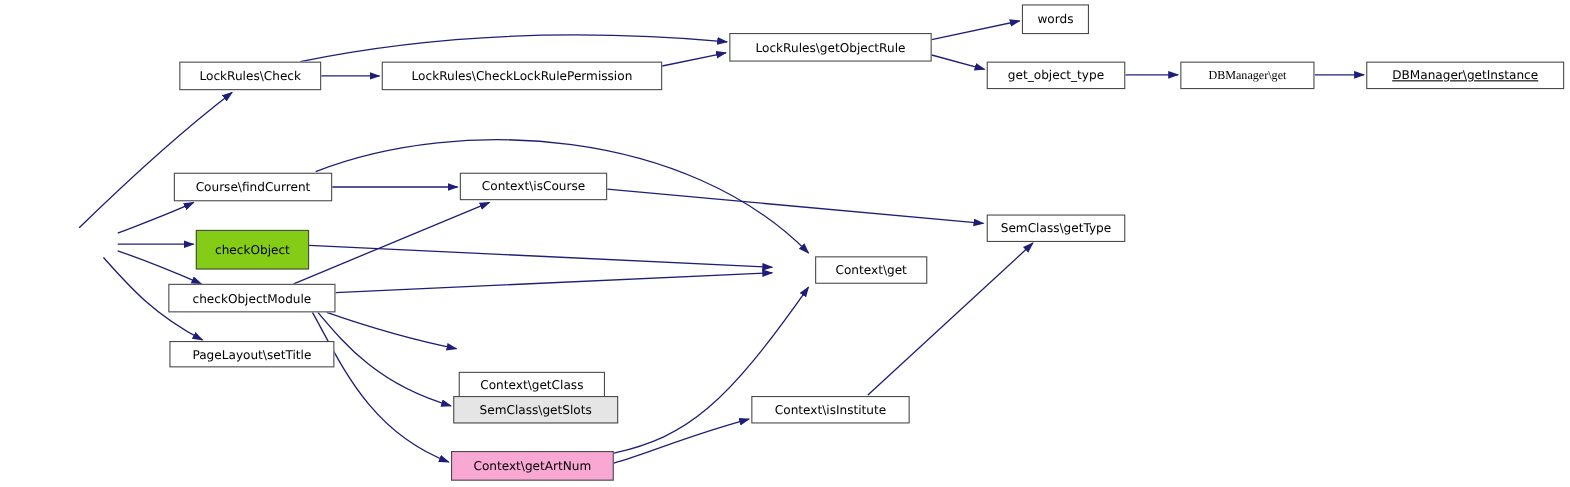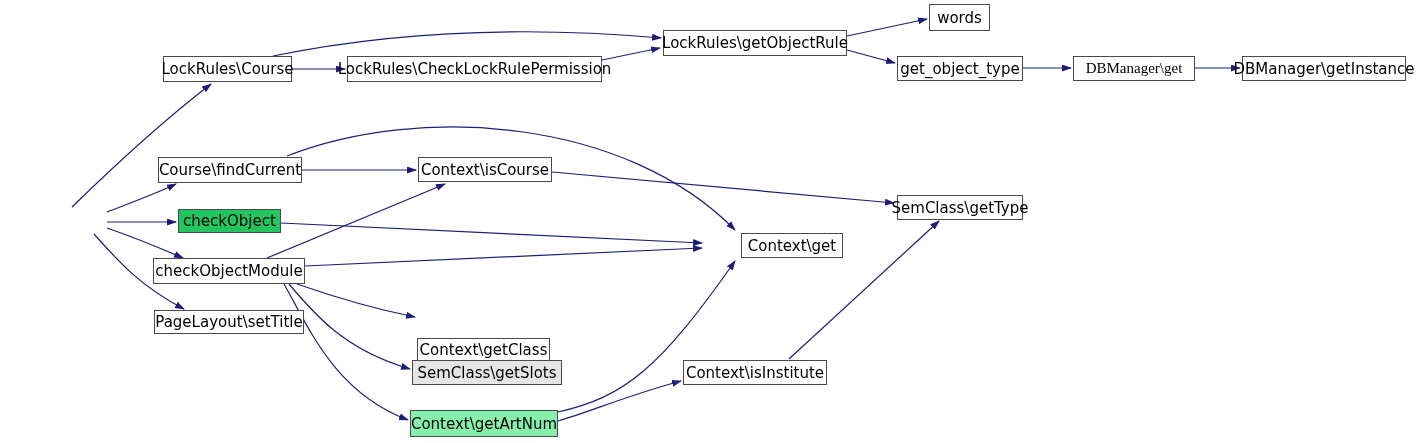"words" .node { font-size: 15px -> 11px }
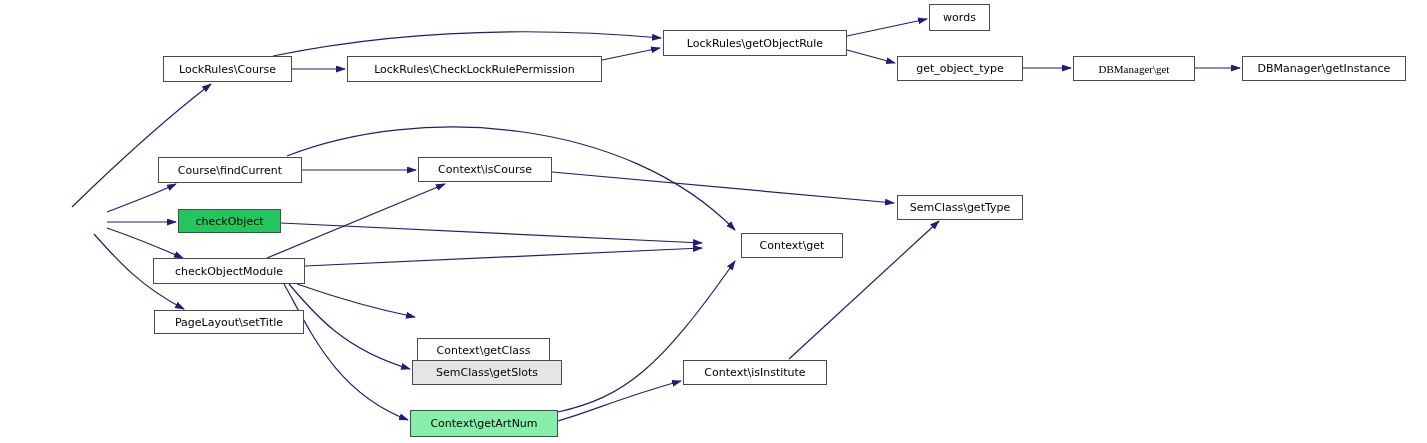"LockRules\Course" div.node { text: Course -> Check }
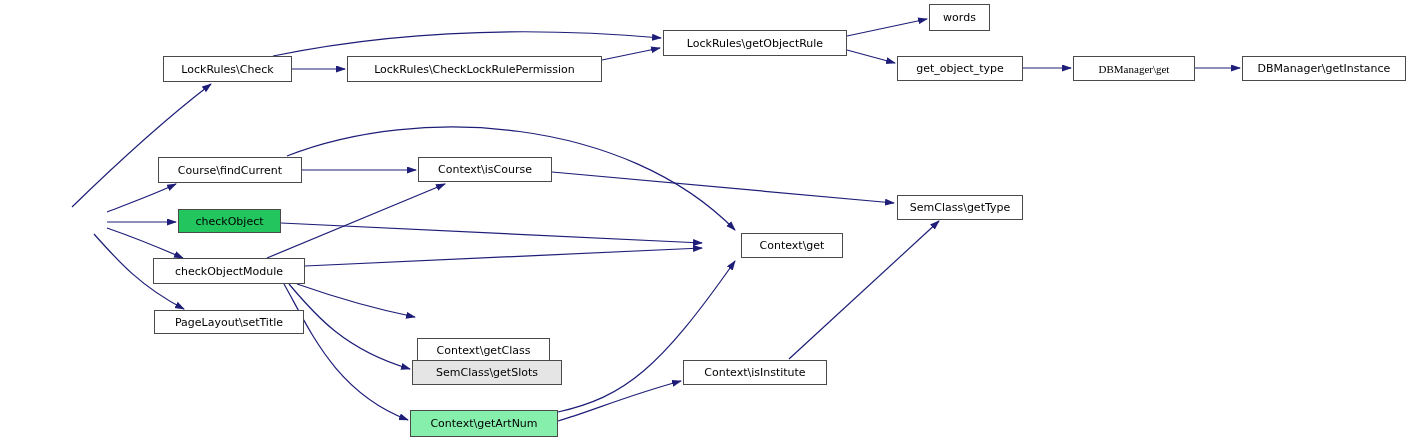"DBManager\getInstance" div.node { text-decoration: none -> underline; width: 164px -> 180px }
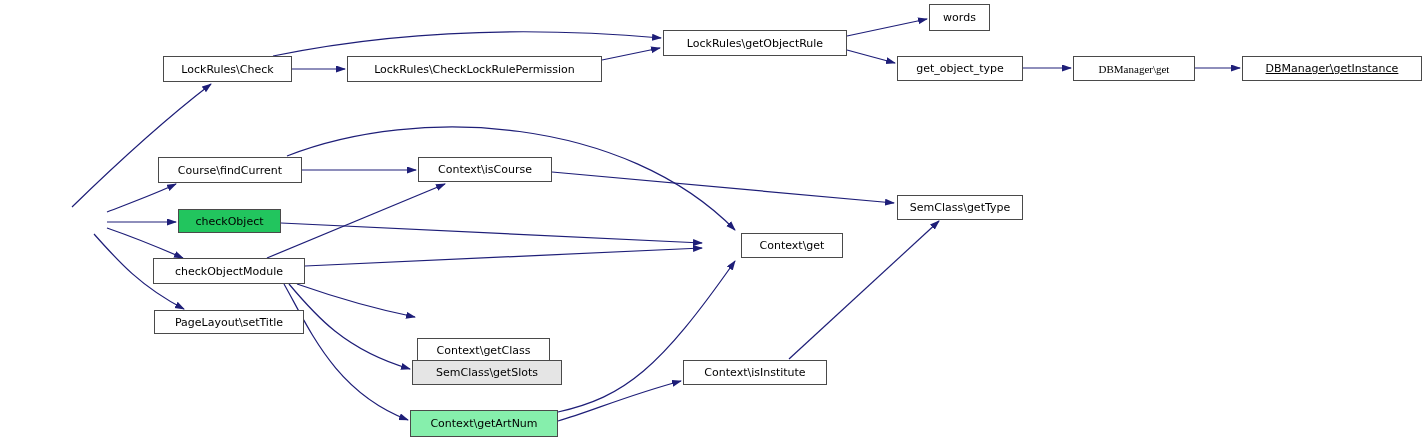"checkObject" div.node { background: #22c55e -> #84cc16; height: 24px -> 36px }
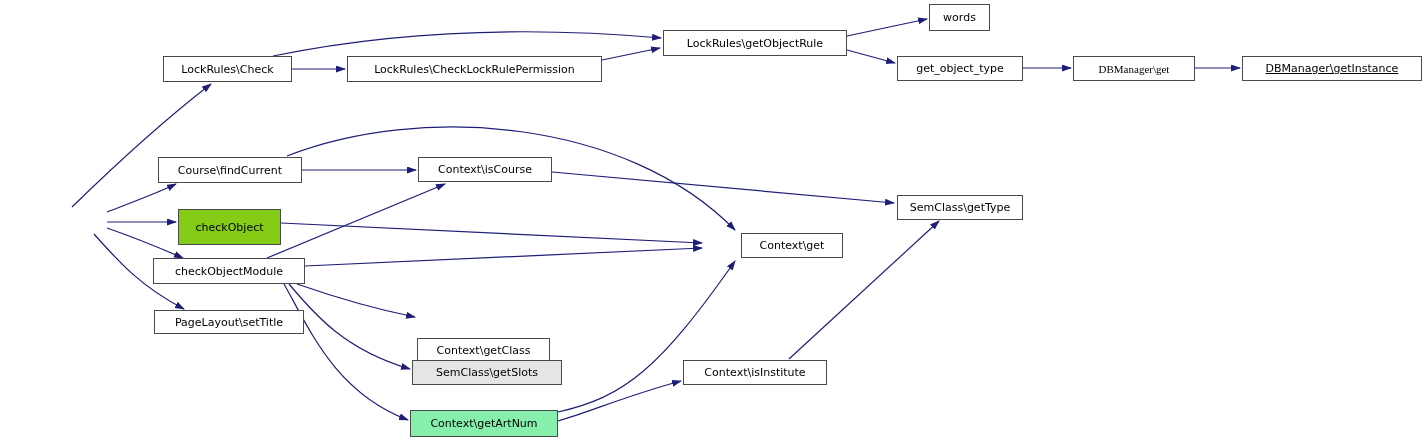"Context\getArtNum" div.node { background: #86efac -> #f9a8d4 }
